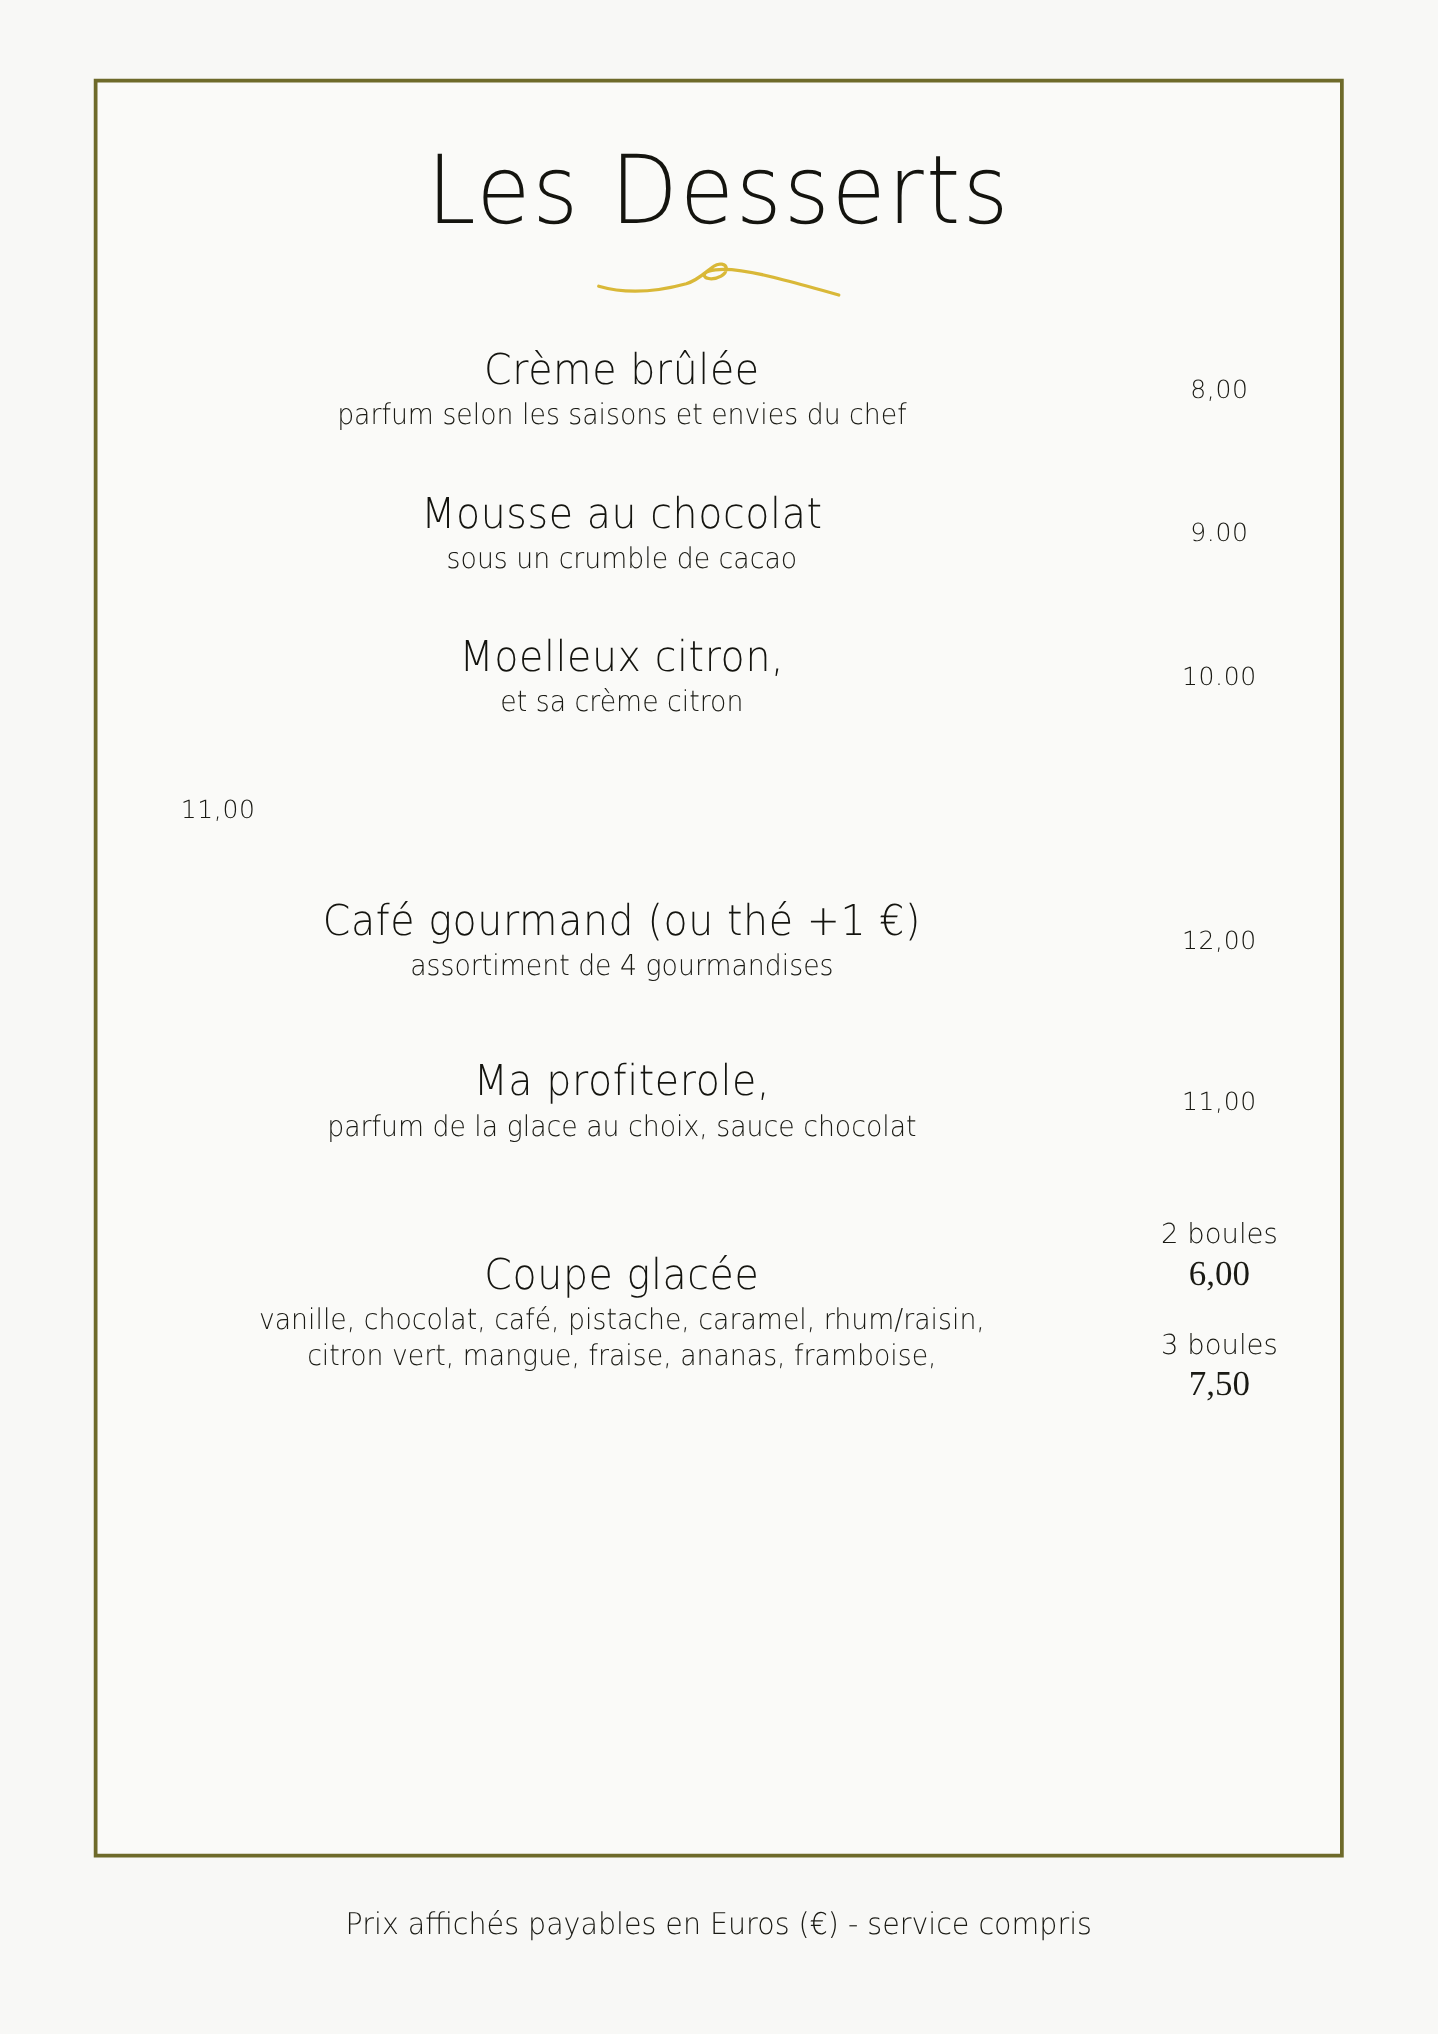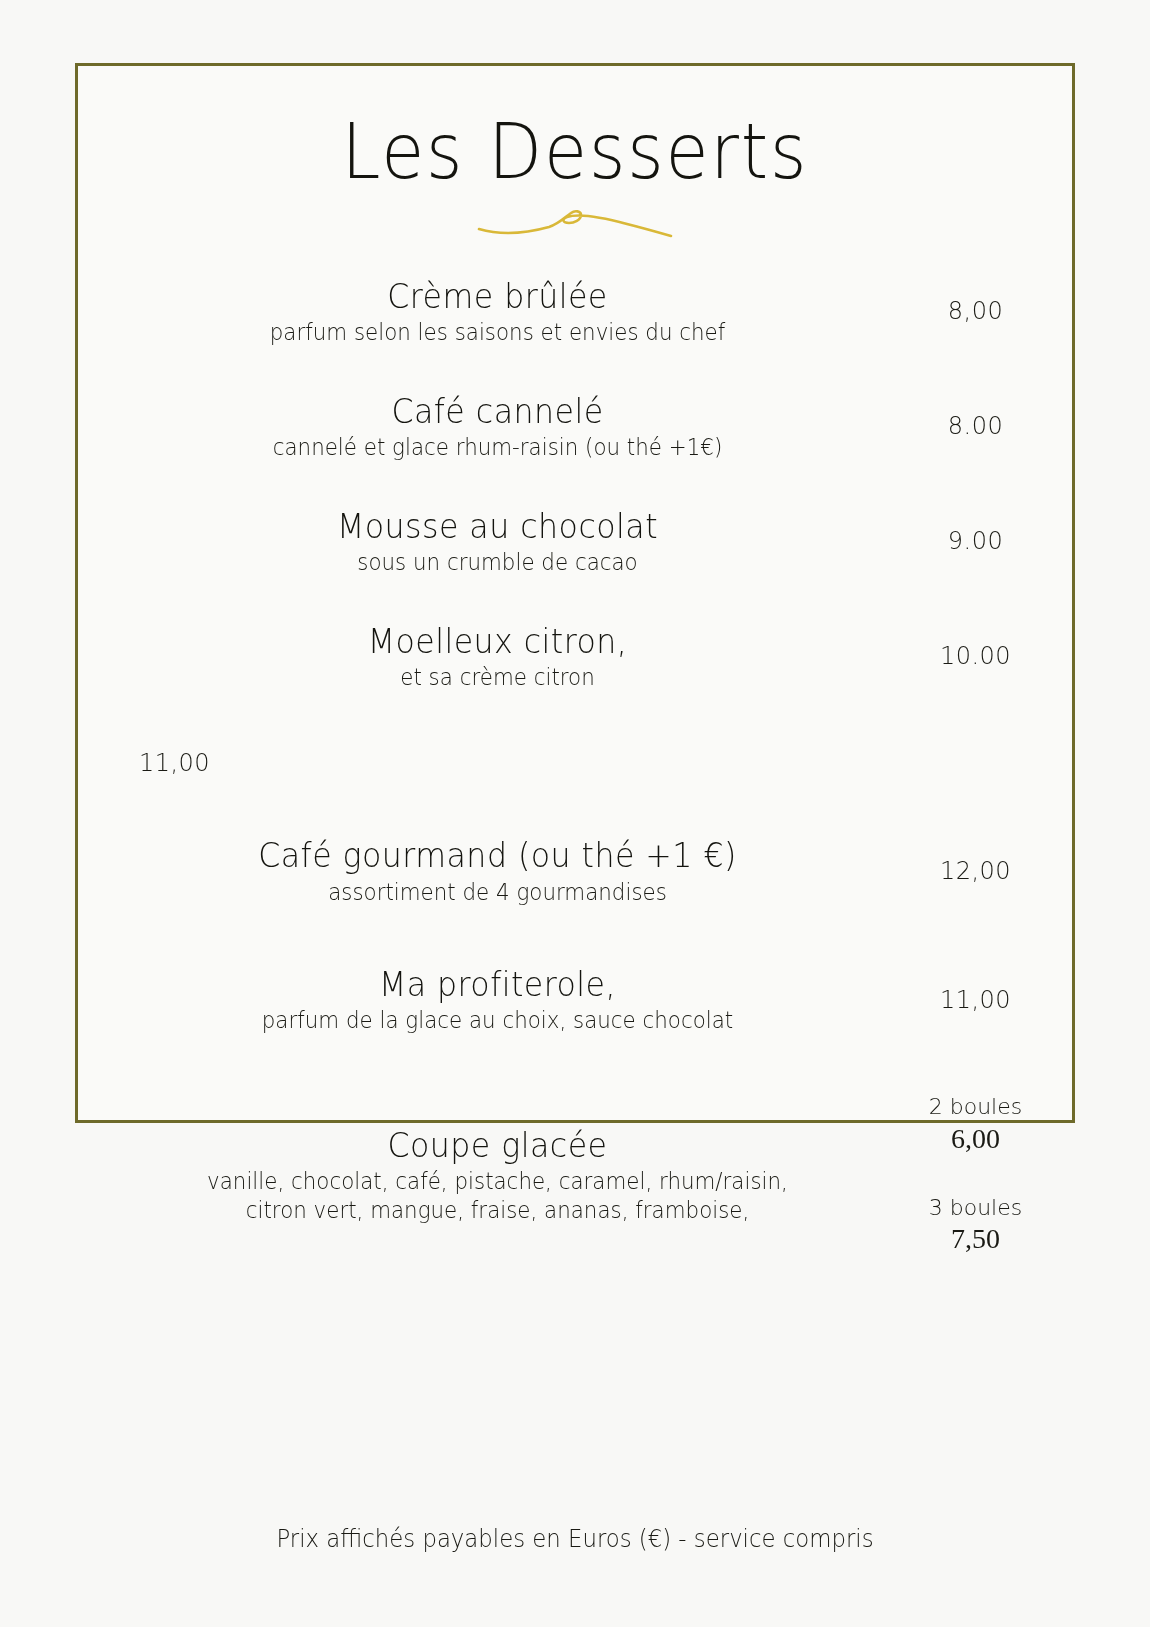"Les Desserts" .menu-frame { height: 1060px -> 1423px }
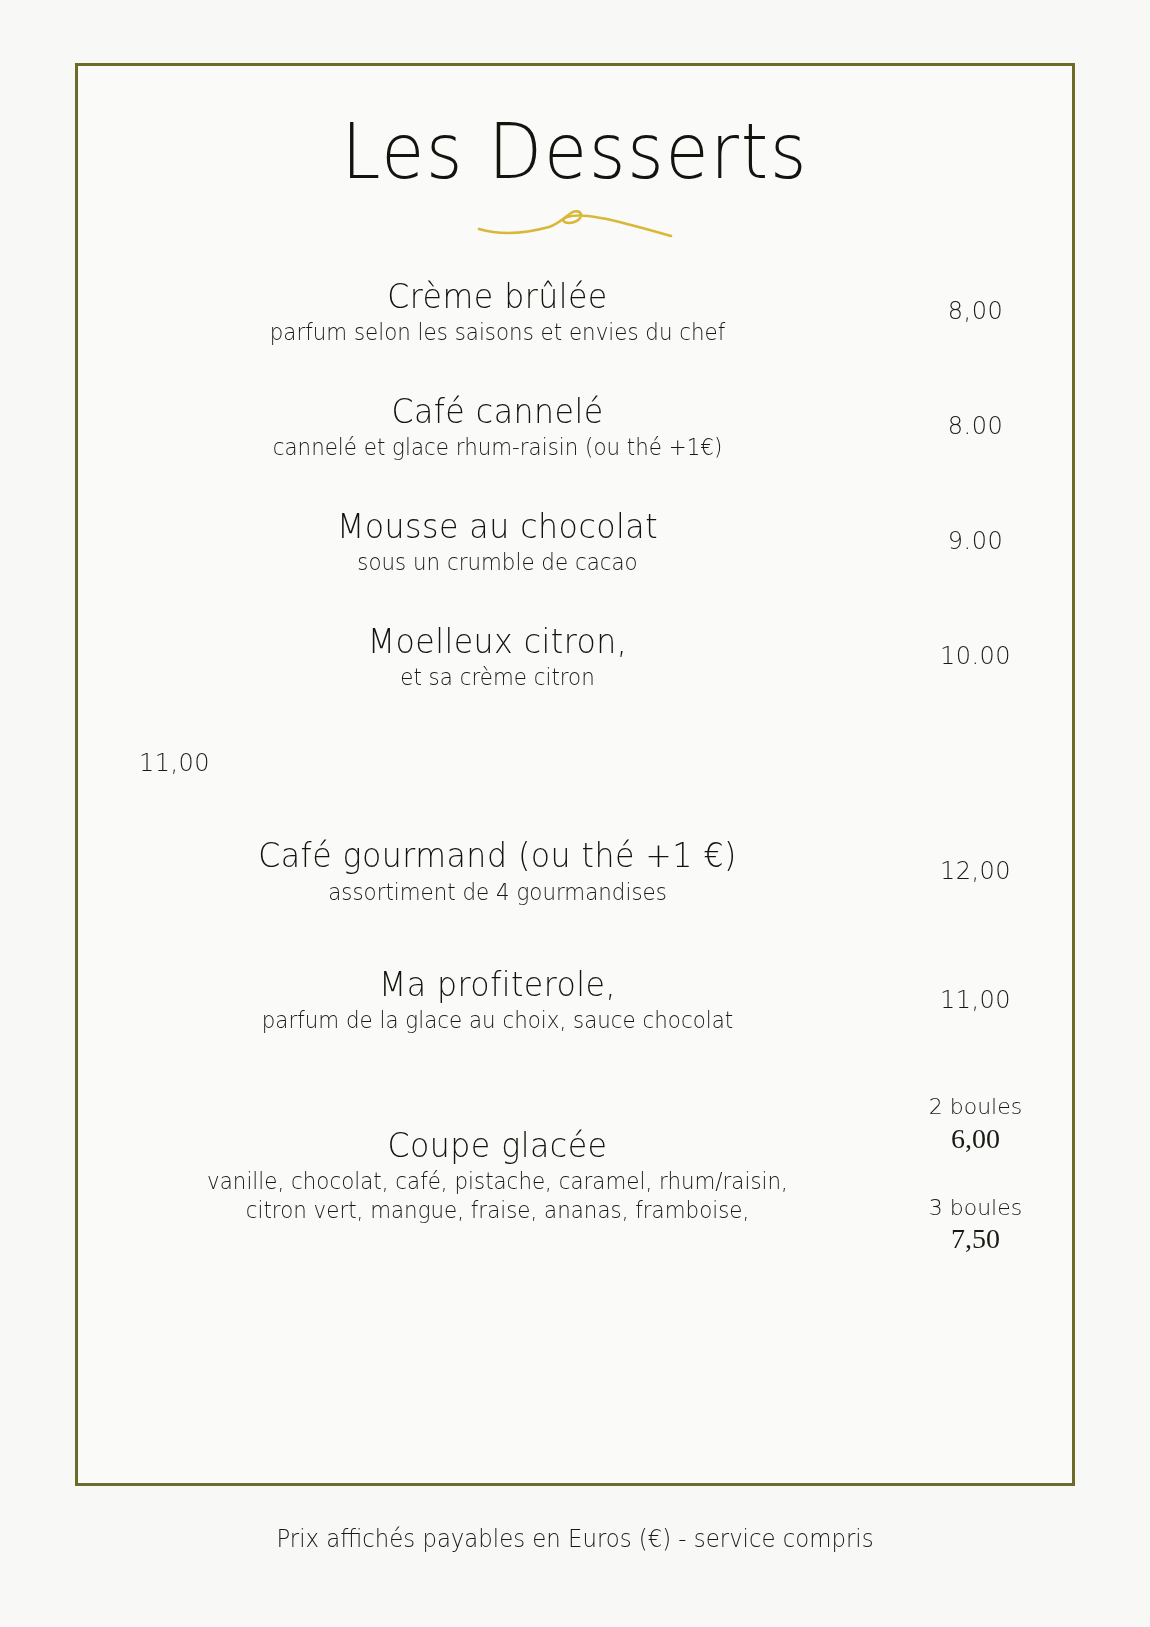"8,00" .item-price { font-size: 24px -> 20px }
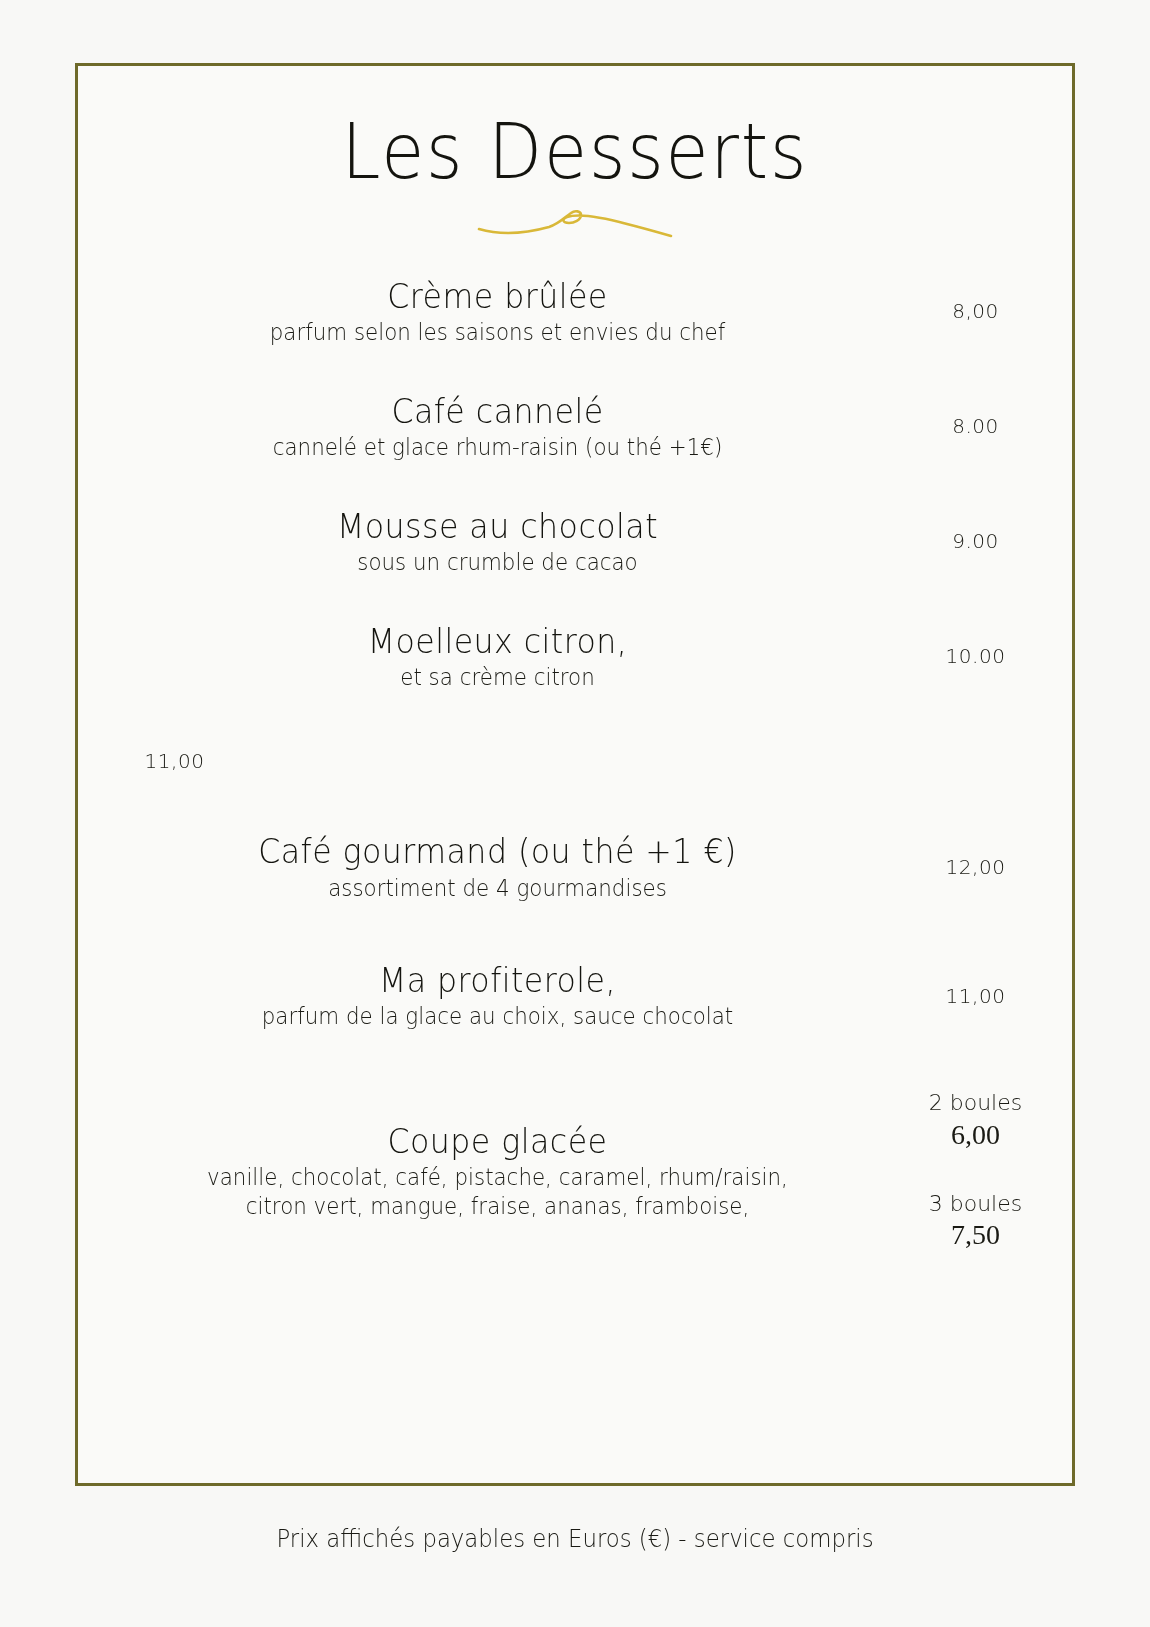"Café cannelé" div.item { html: <div> <div> <div>Café cannelé</div> <div> <span>cannelé et glace rhum-raisin (ou thé +1€)</span> </div> </div> <div>8.00</div> </div> -> none }
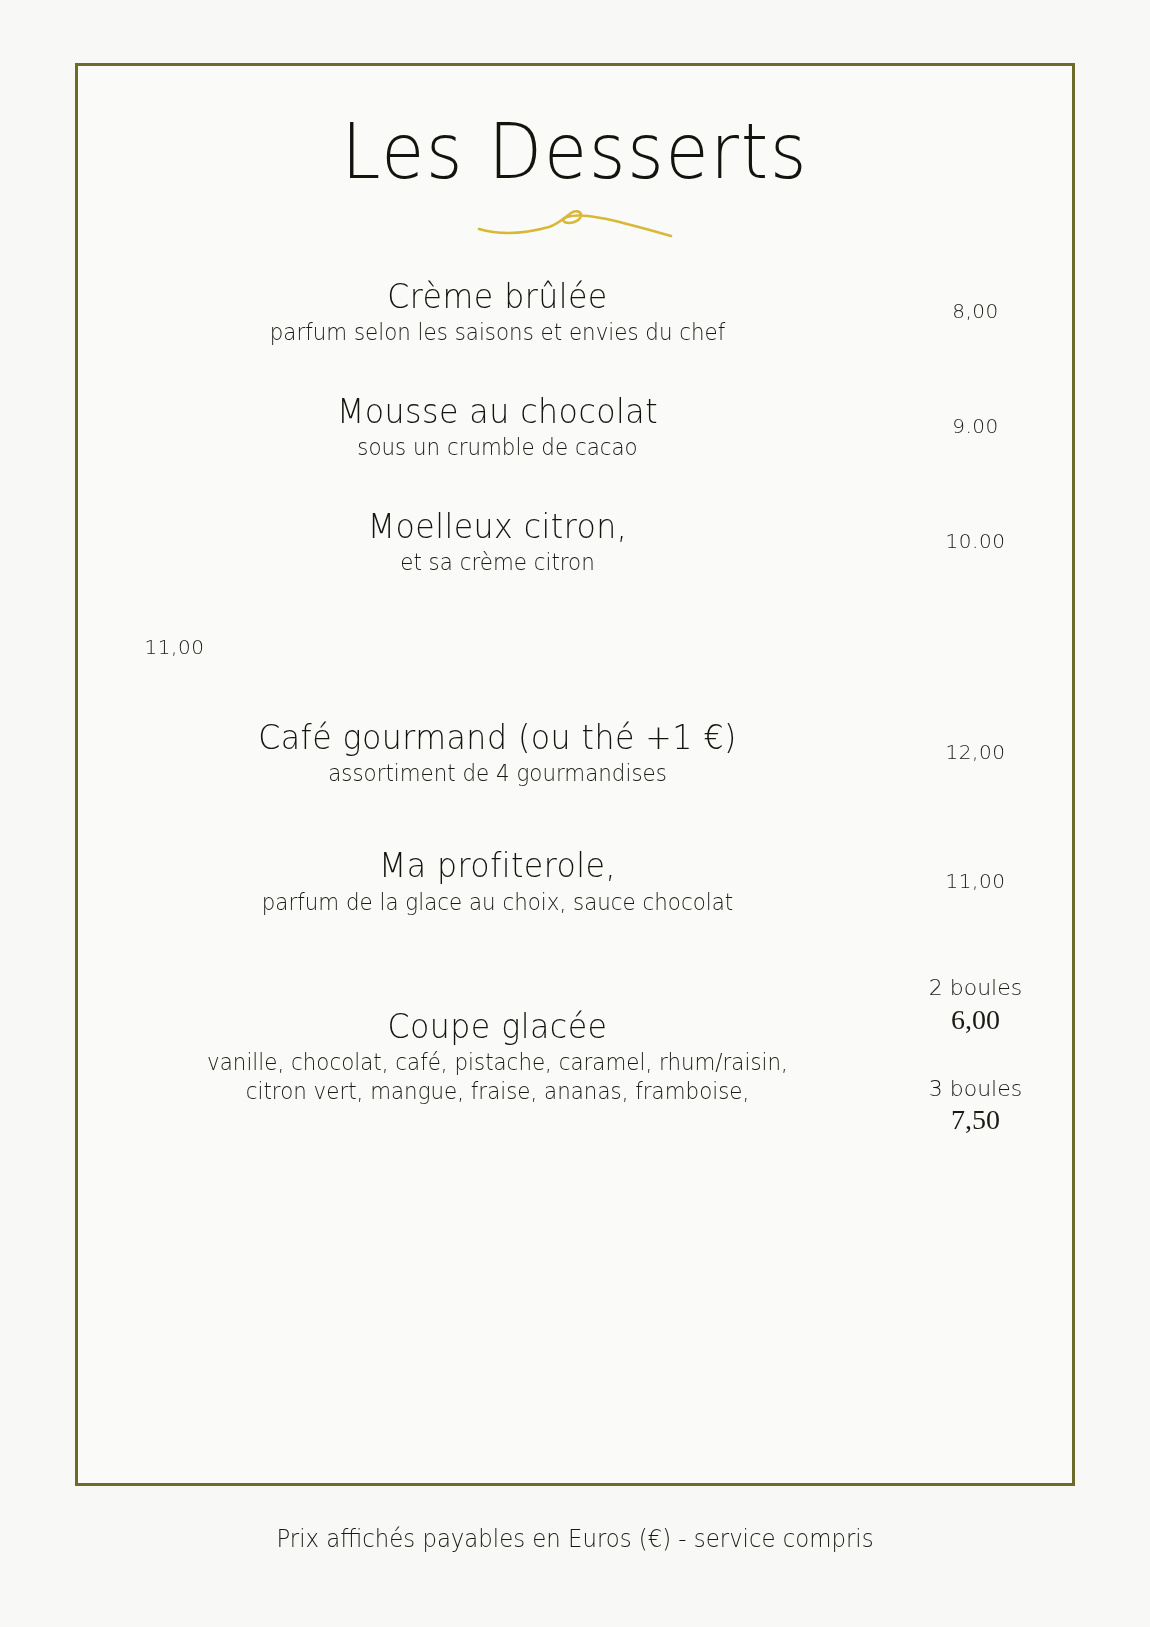"2 boules" .tier { margin-bottom: 38px -> 26px }
